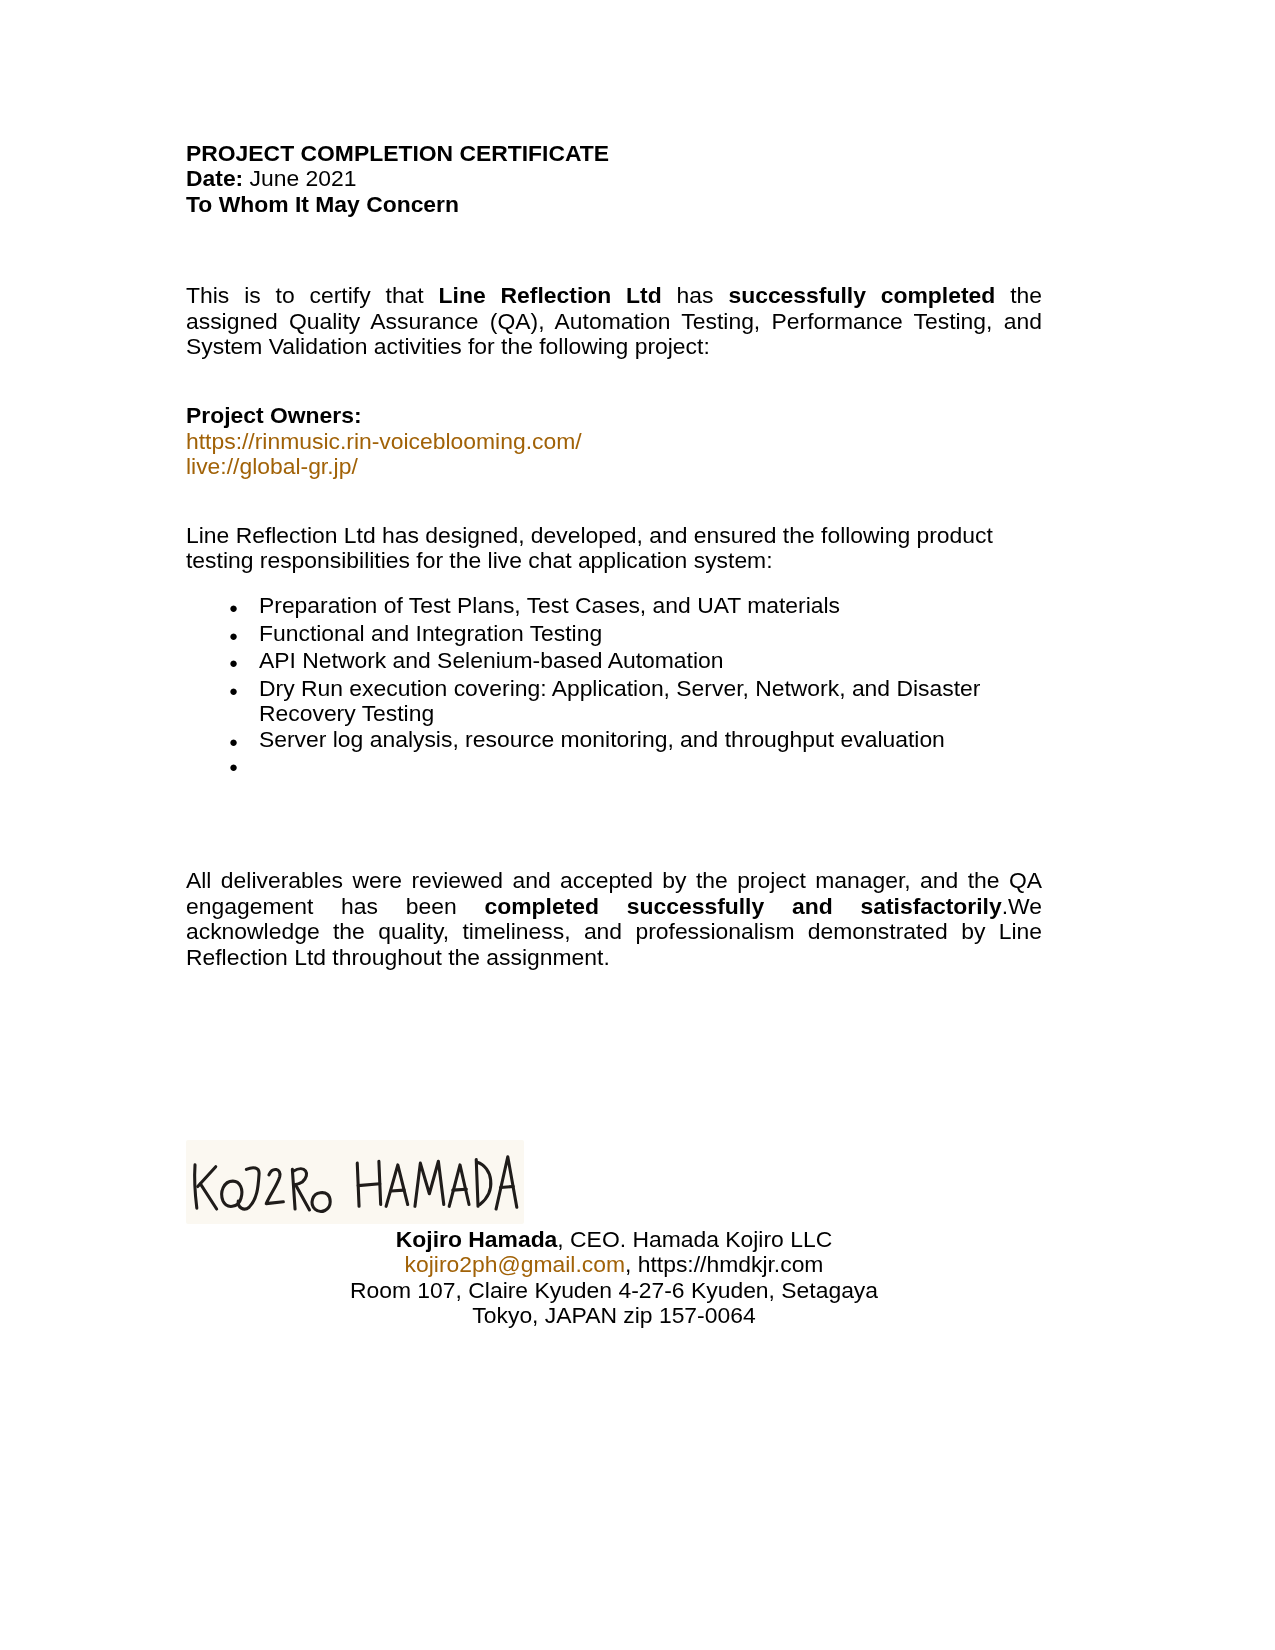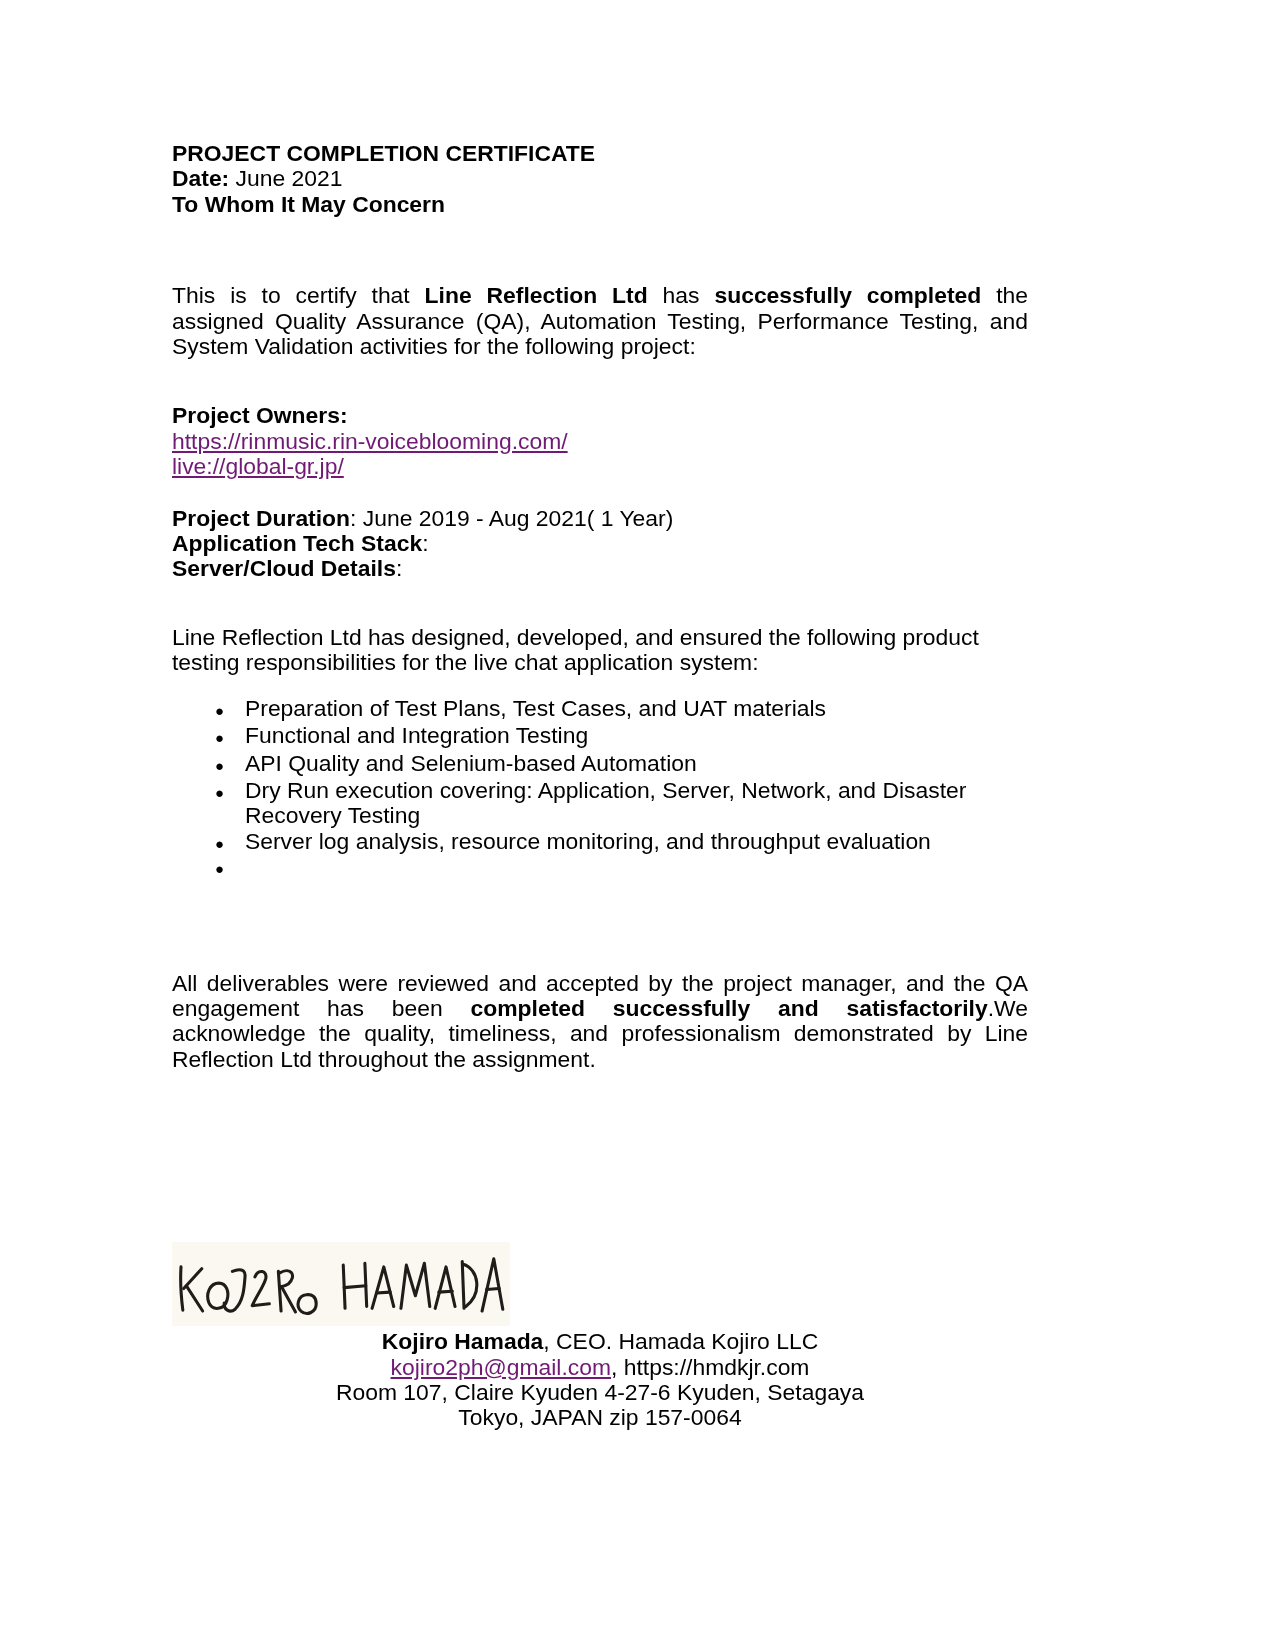"PROJECT COMPLETION CERTIFICATE" .page { left: 172px -> 186px }
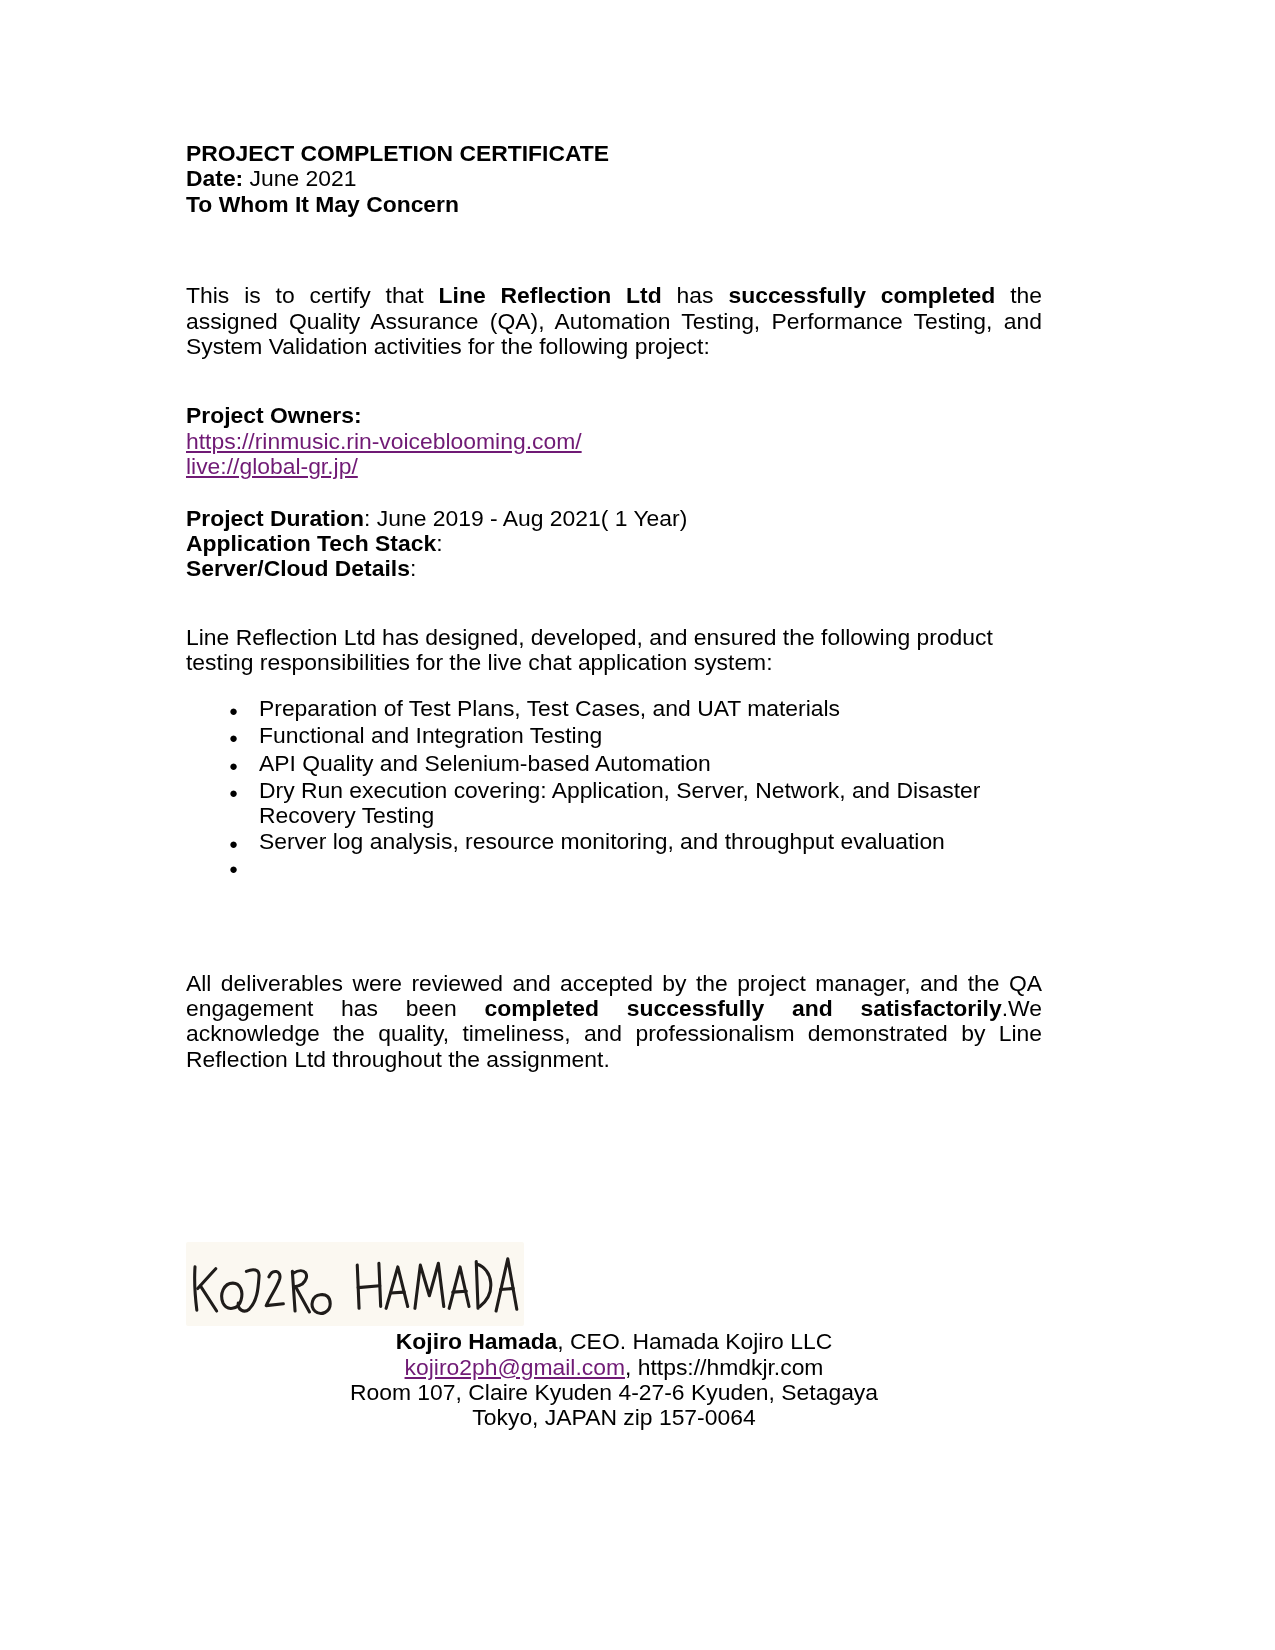"https://rinmusic.rin-voiceblooming.com/" a.link { color: #701a75 -> #a16207; text-decoration: underline -> none }
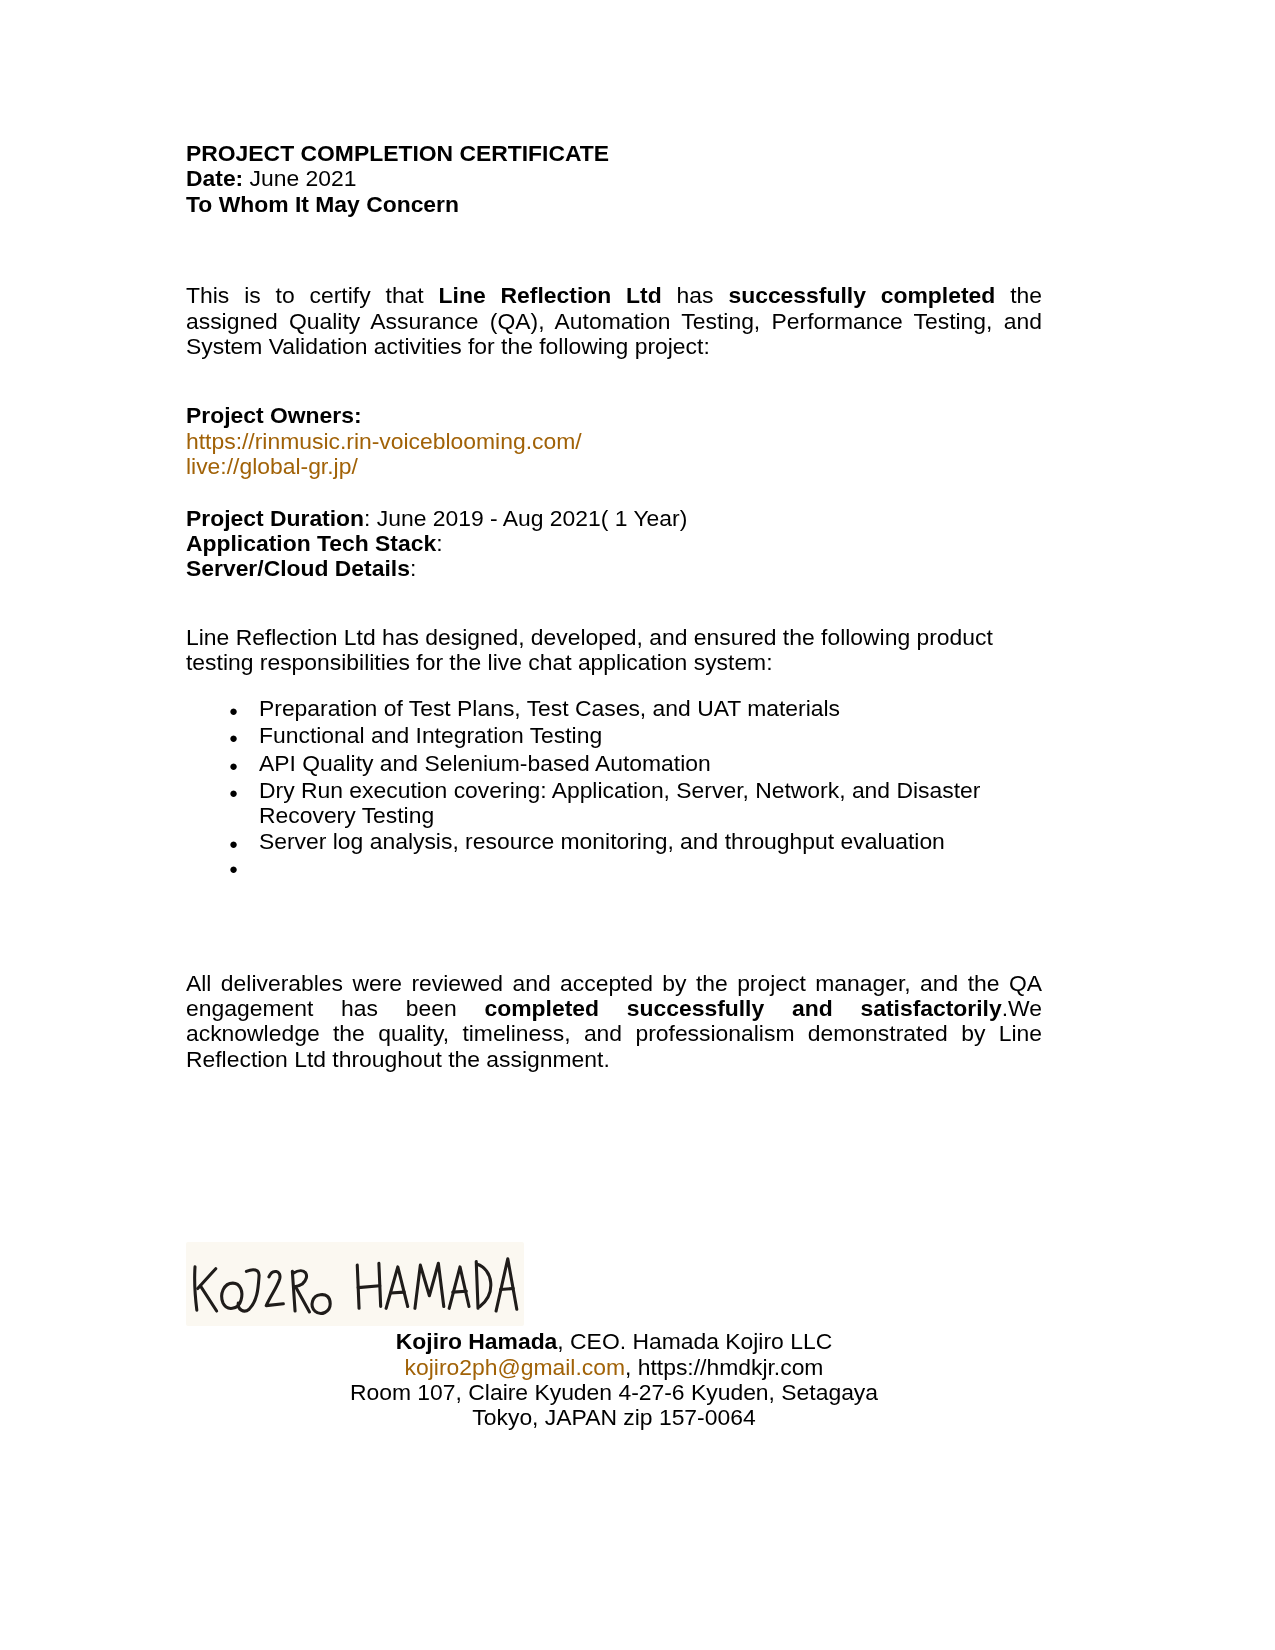"Project Duration: June 2019 -" div.block { html: <div> <div><span>Project Duration</span><span>: June 2019 - Aug 2021( 1 Year)</span></div> <div><span>Application Tech Stack</span><span>:</span></div> <div><span>Server/Cloud Details</span><span>:</span></div> </div> -> none }
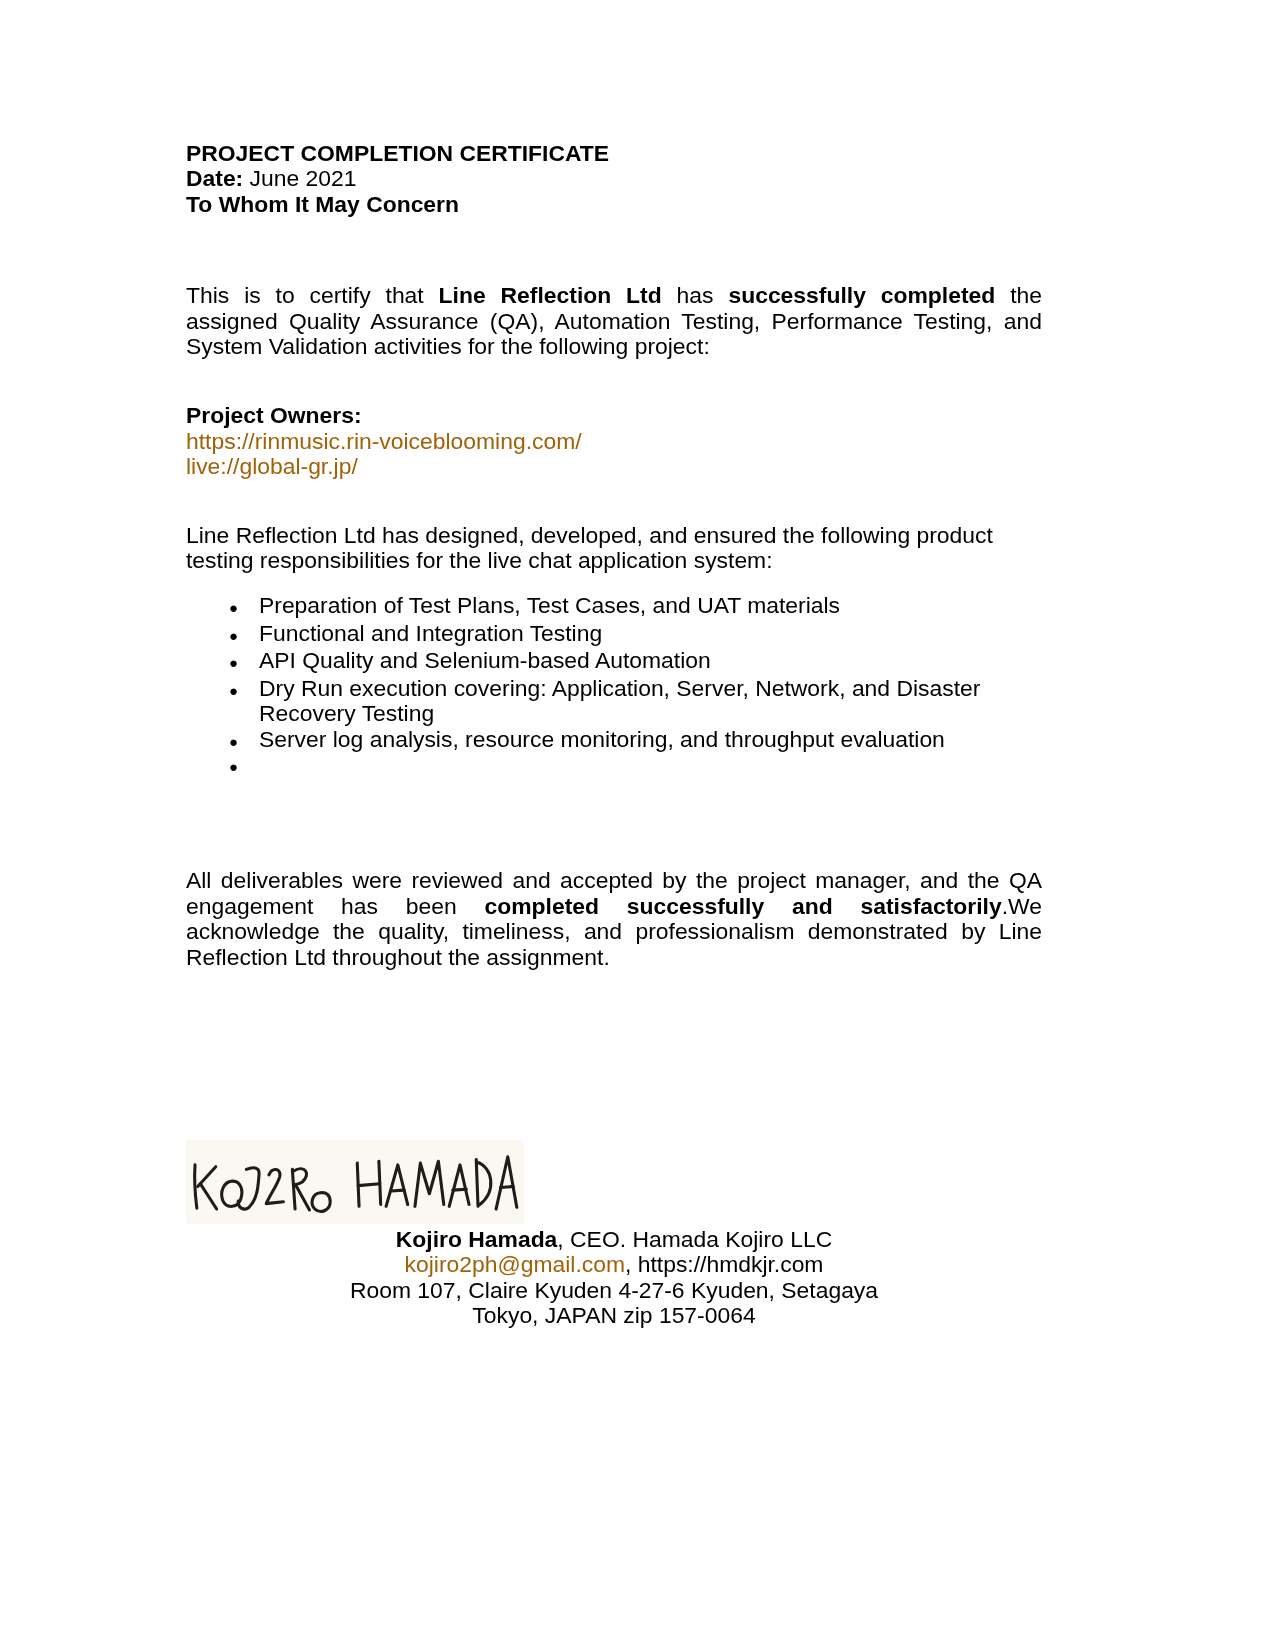"API Quality and Selenium-based" span.li-text { text: Quality -> Network }
